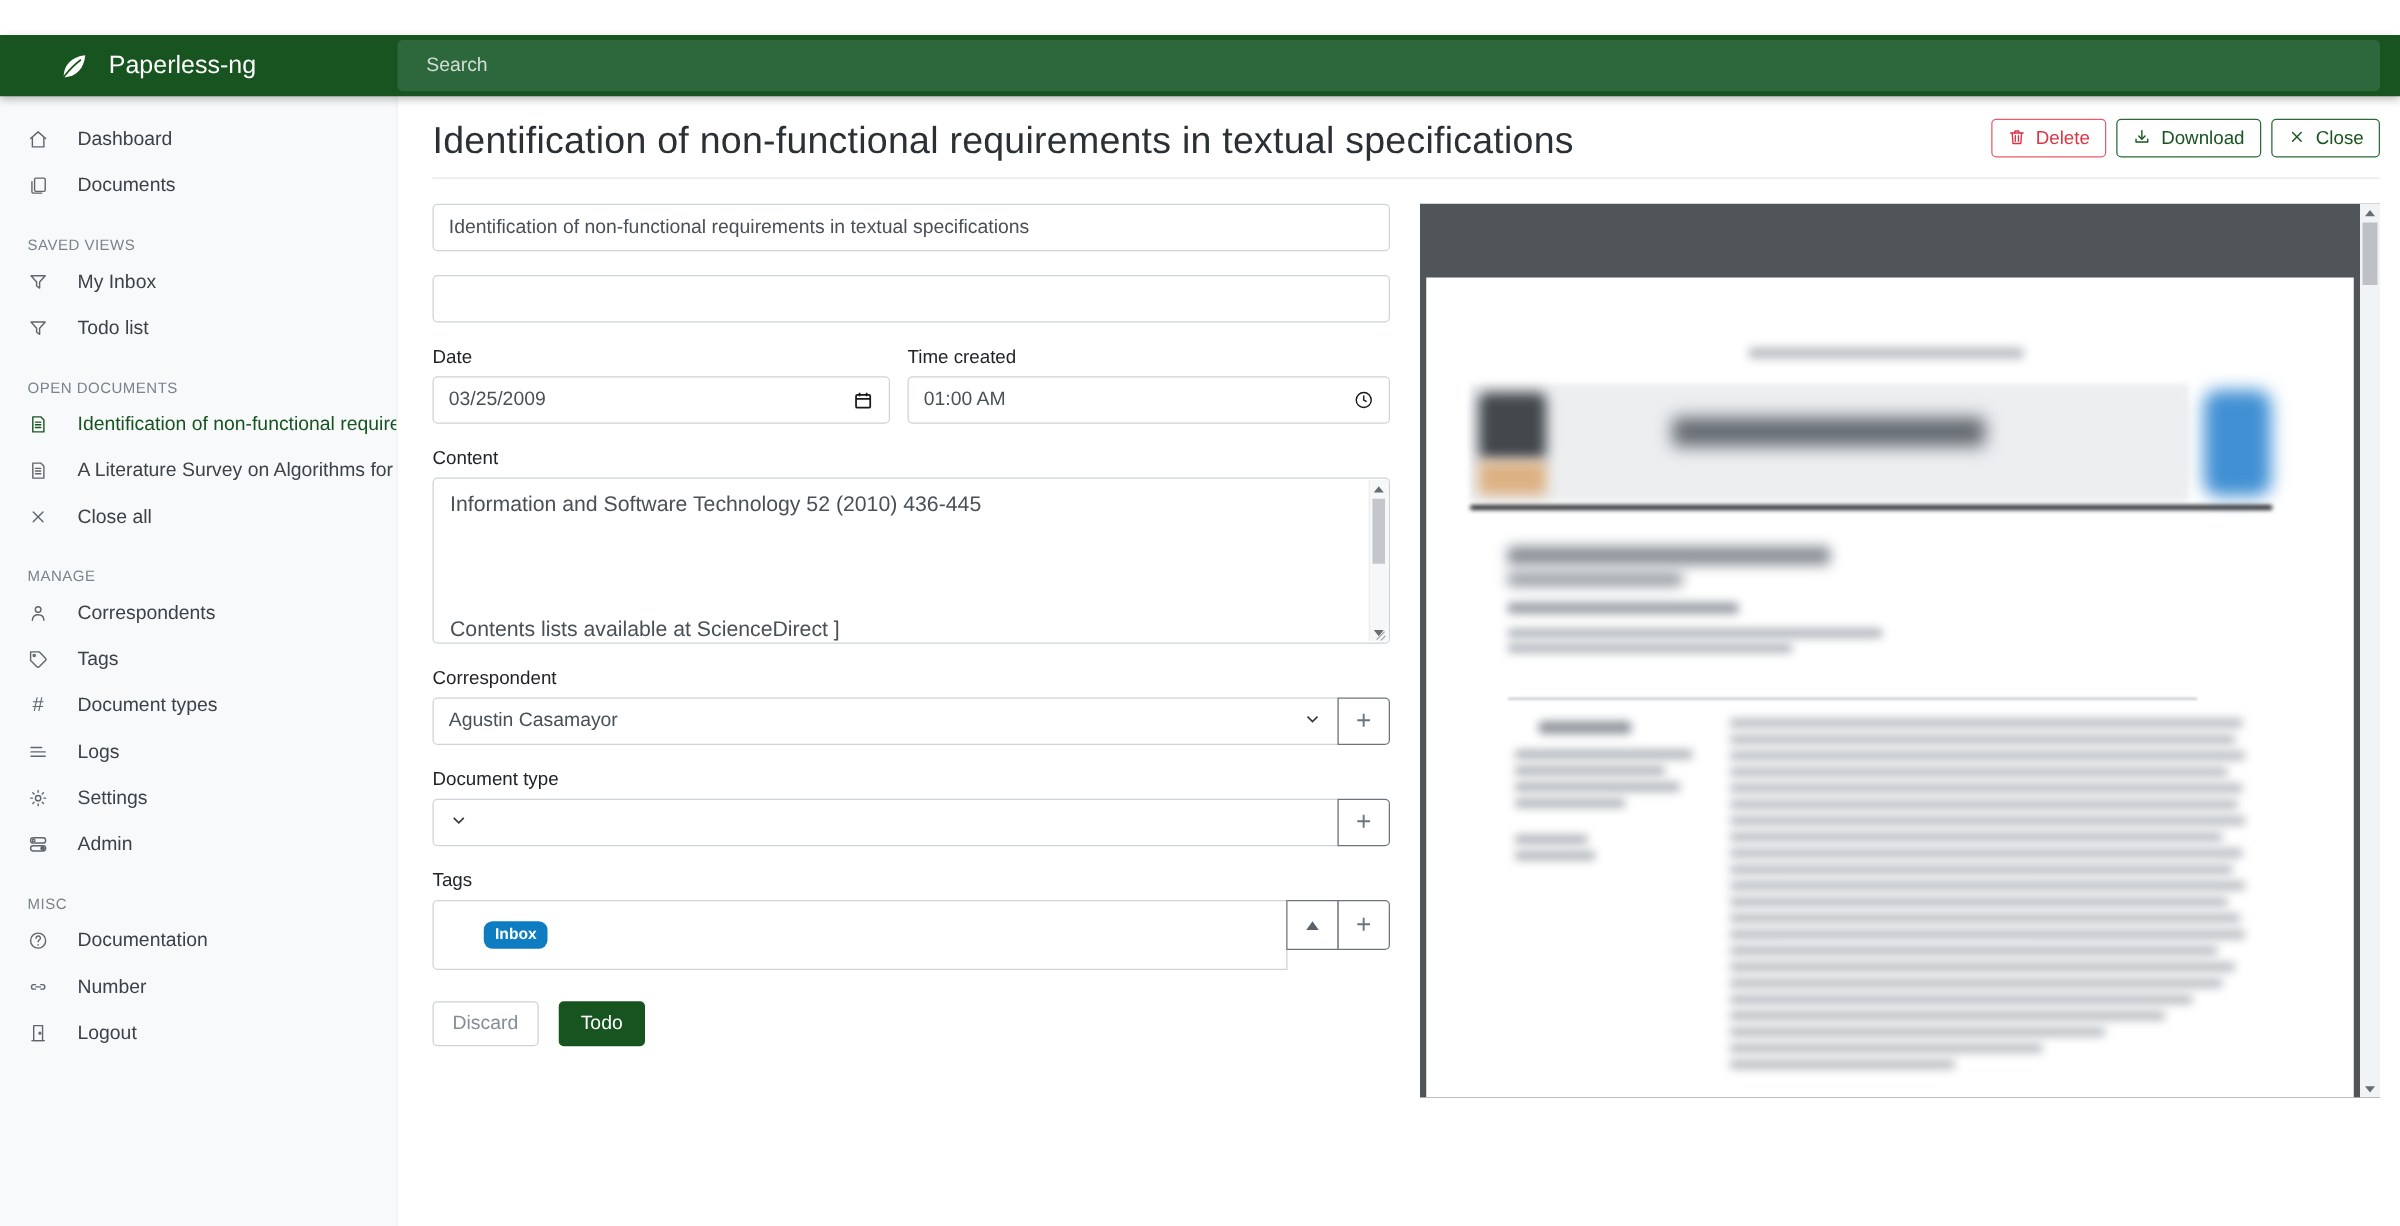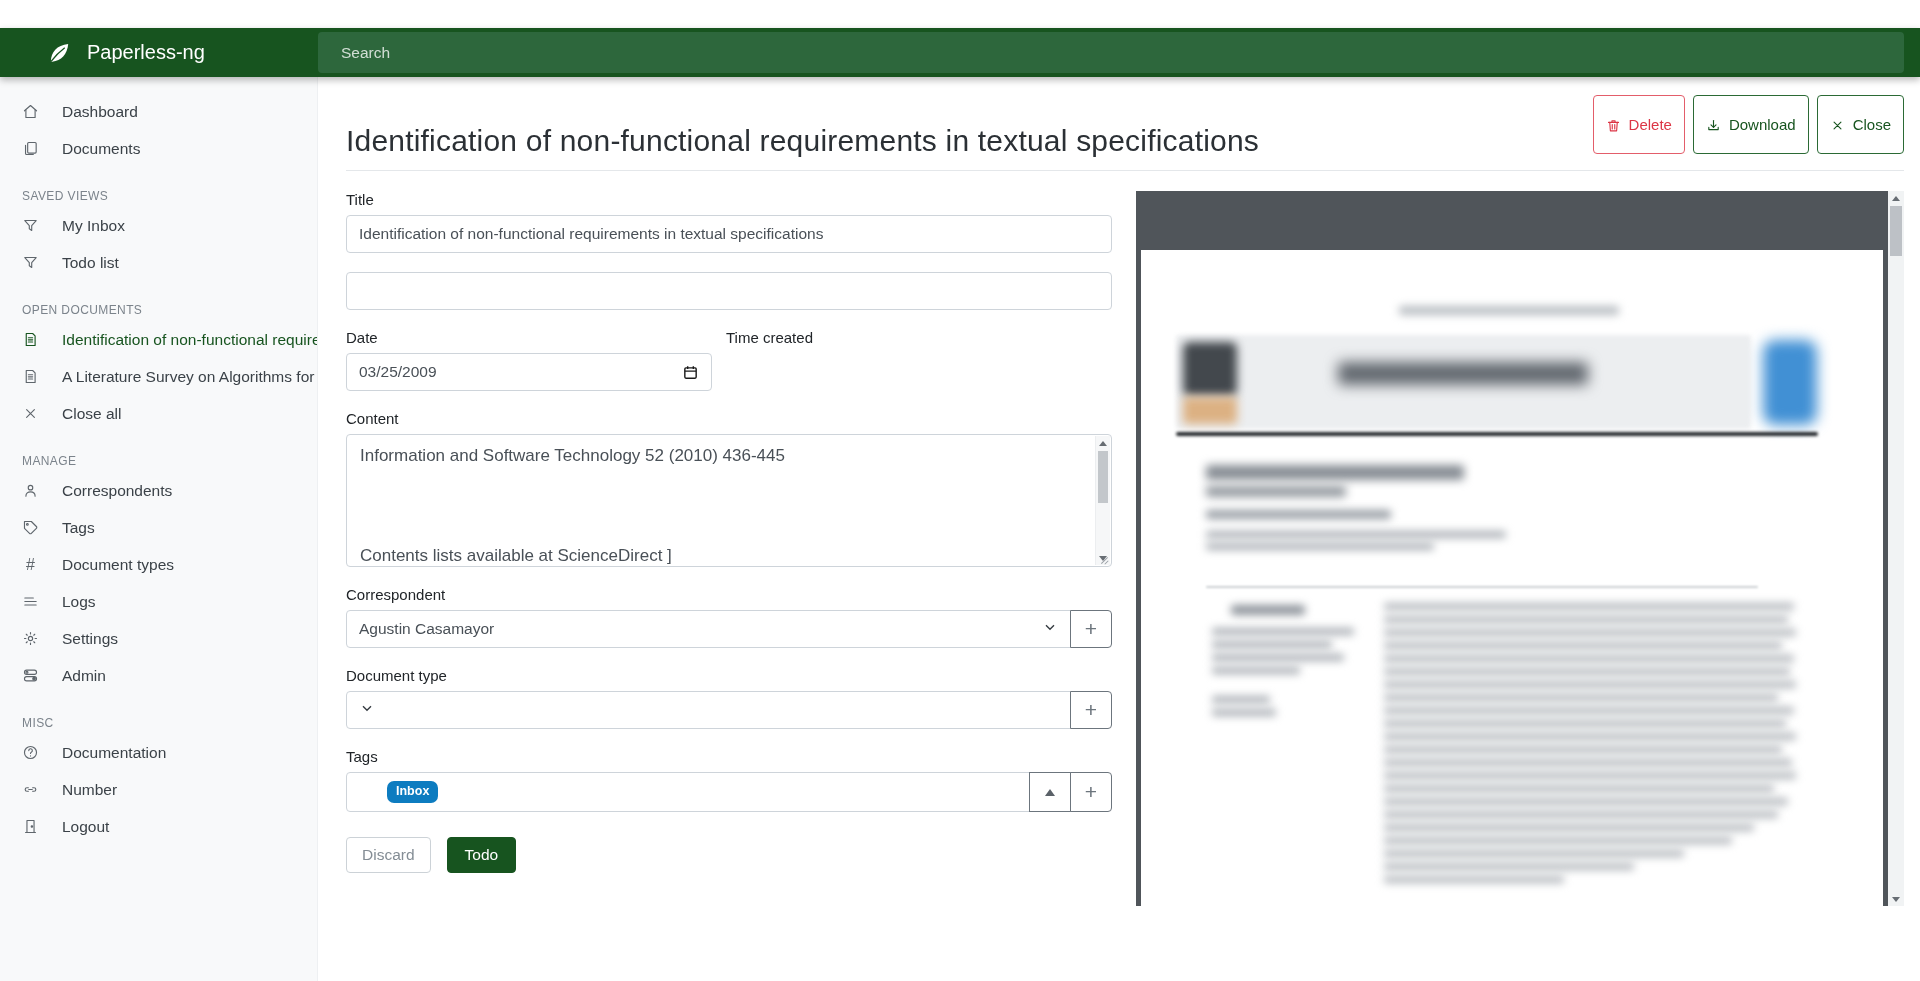"Delete" .btn { align-items: flex-end -> flex-start; padding: 20px 12px -> 6px 12px }
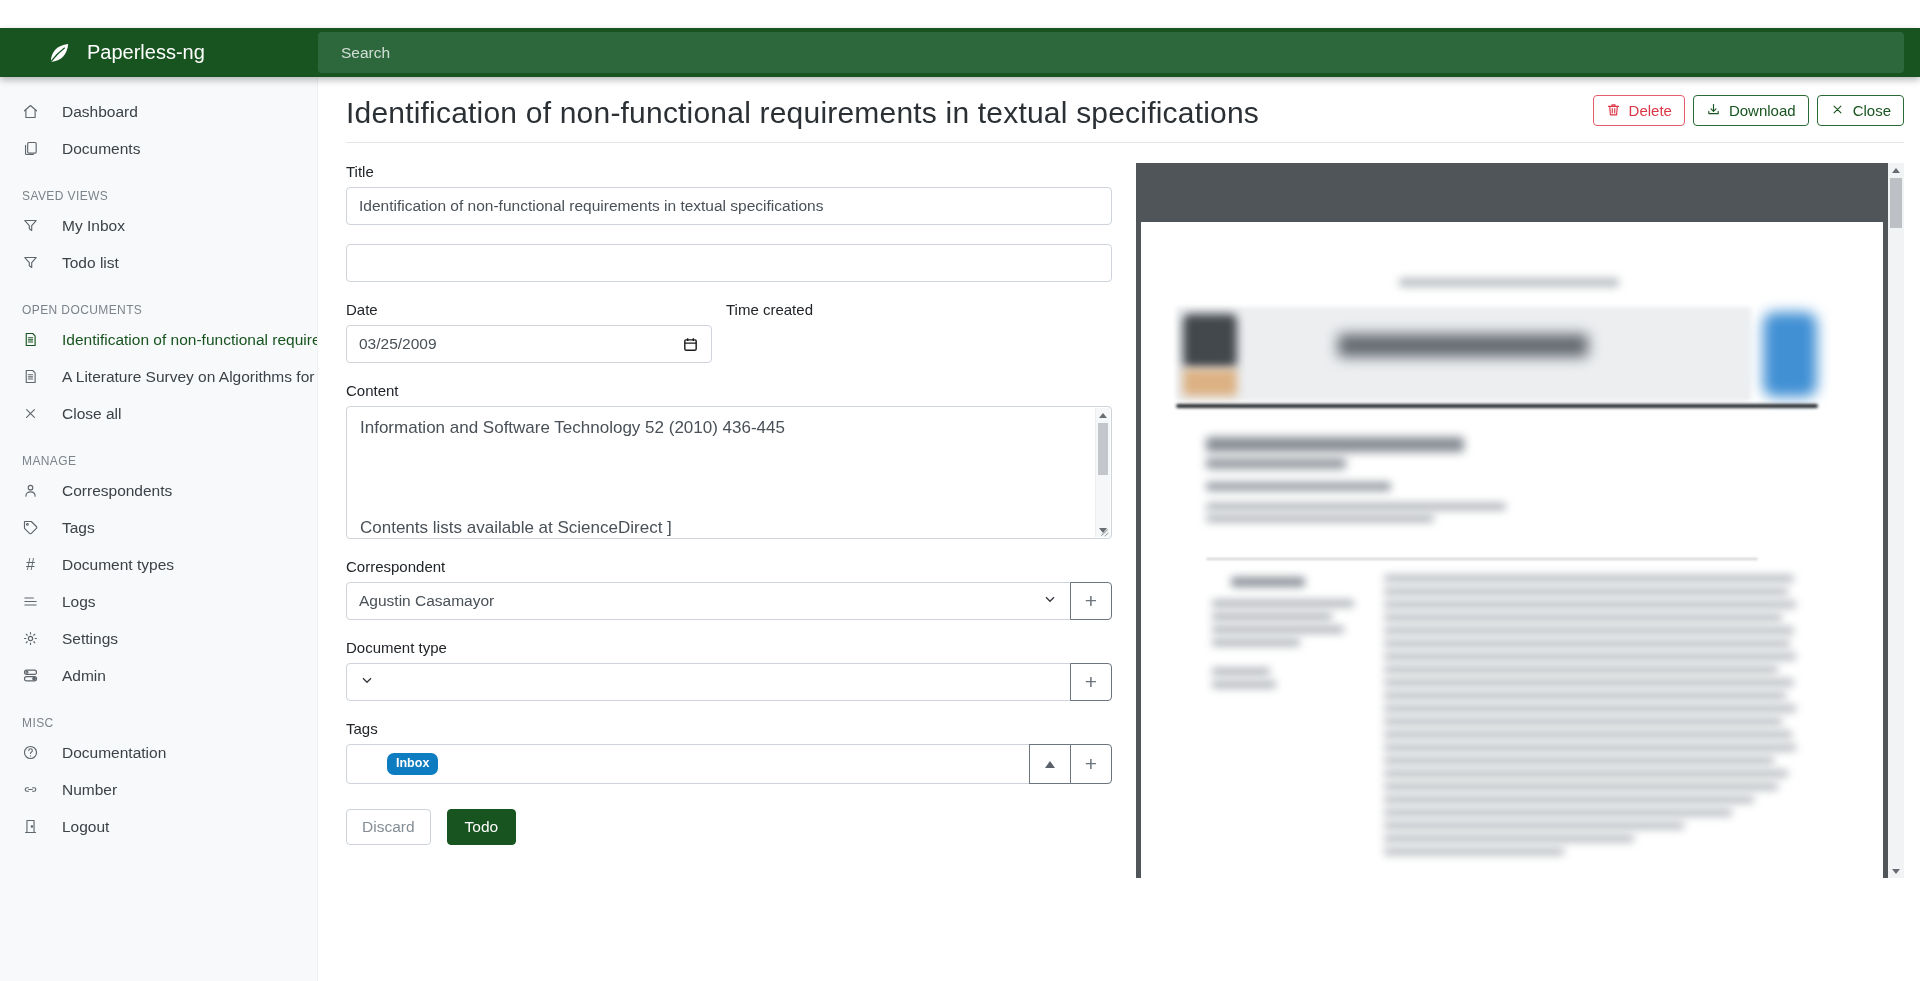"Title" label { html: <label>Title</label> -> none }
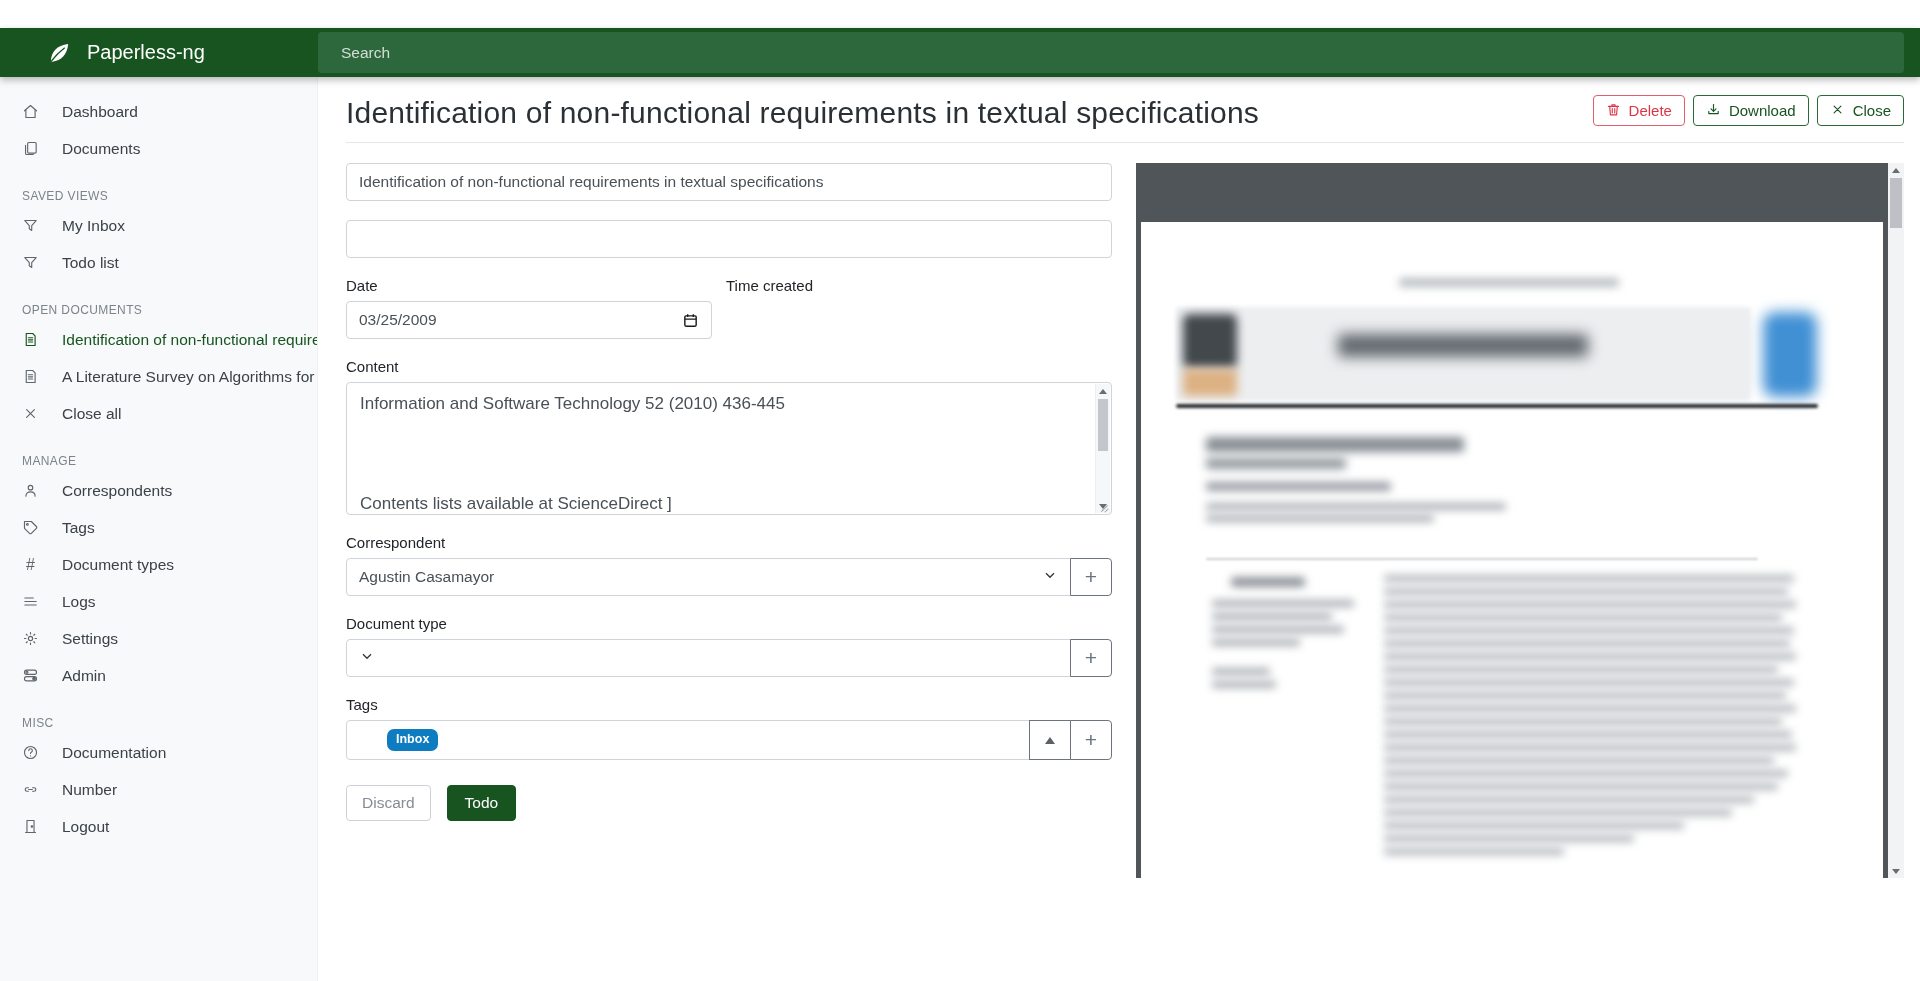"01:00 AM" div.control { html: none -> <div> <span>01:00 AM</span> <span> <svg> <circle></circle> <path></path> </svg> </span> </div> }
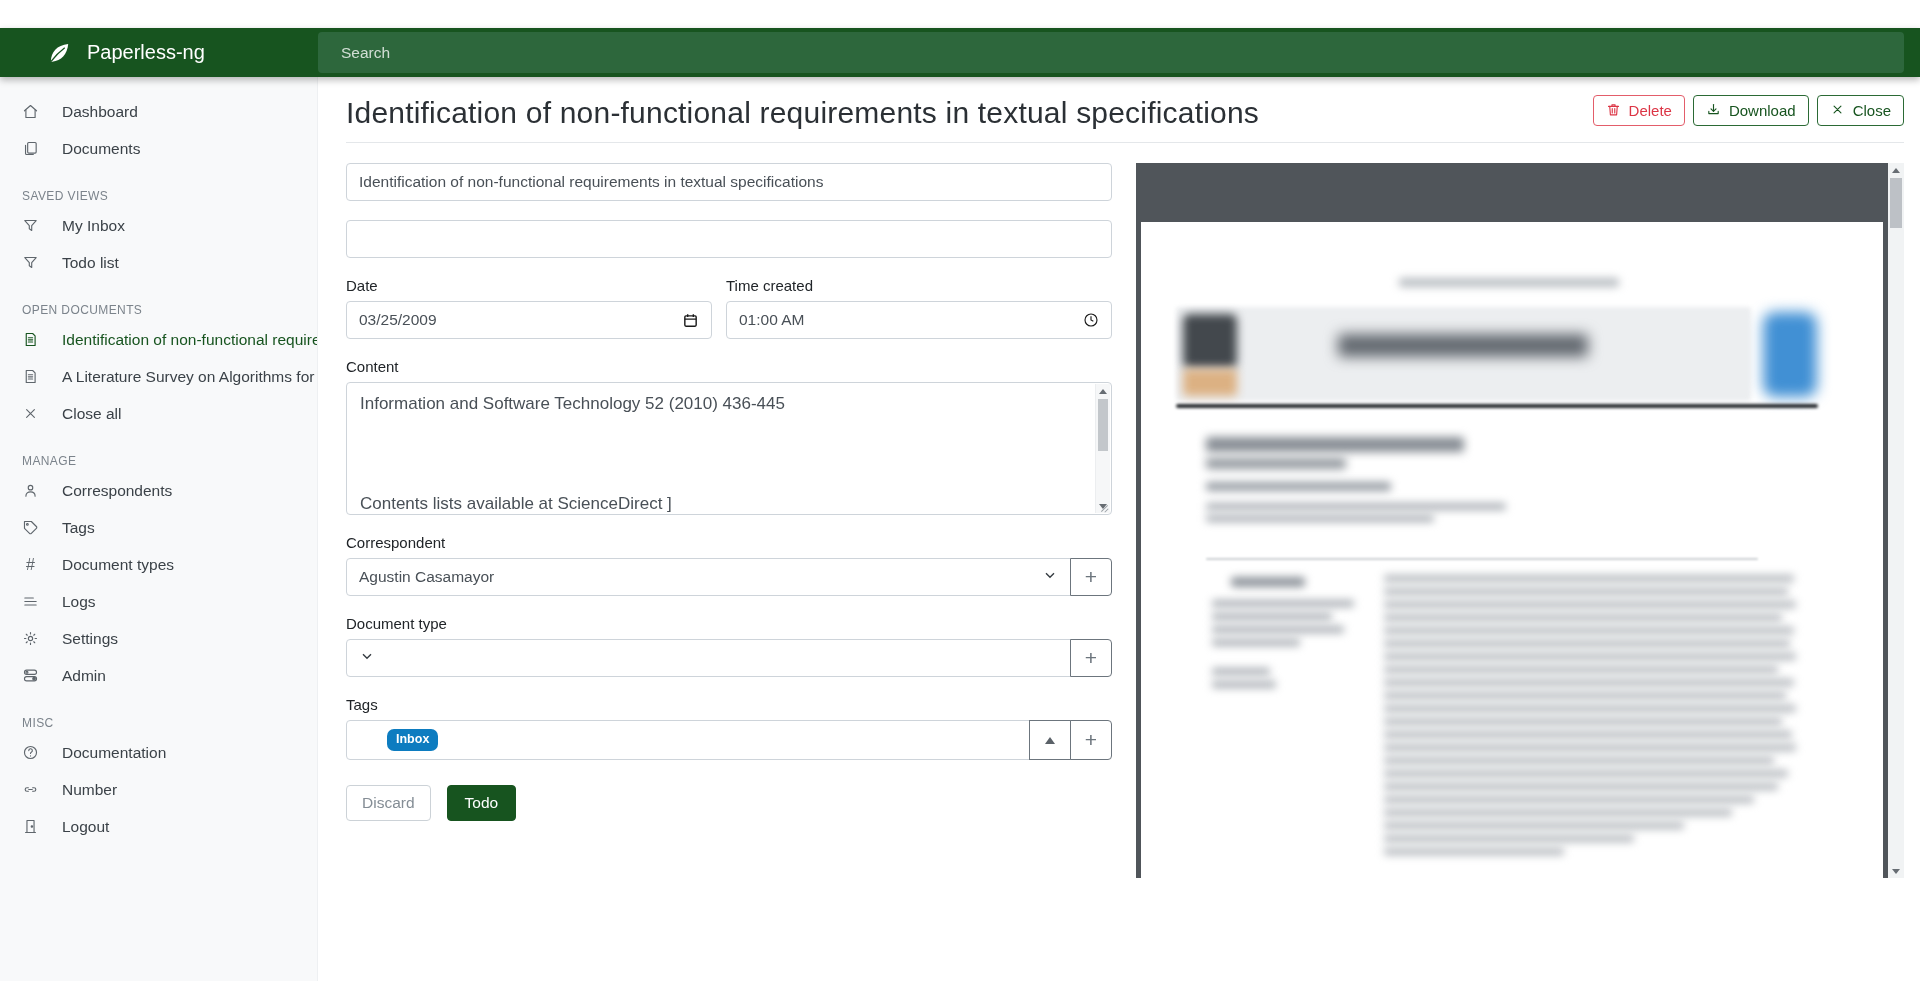"Inbox" .tags-field { height: 40px -> 56px }
